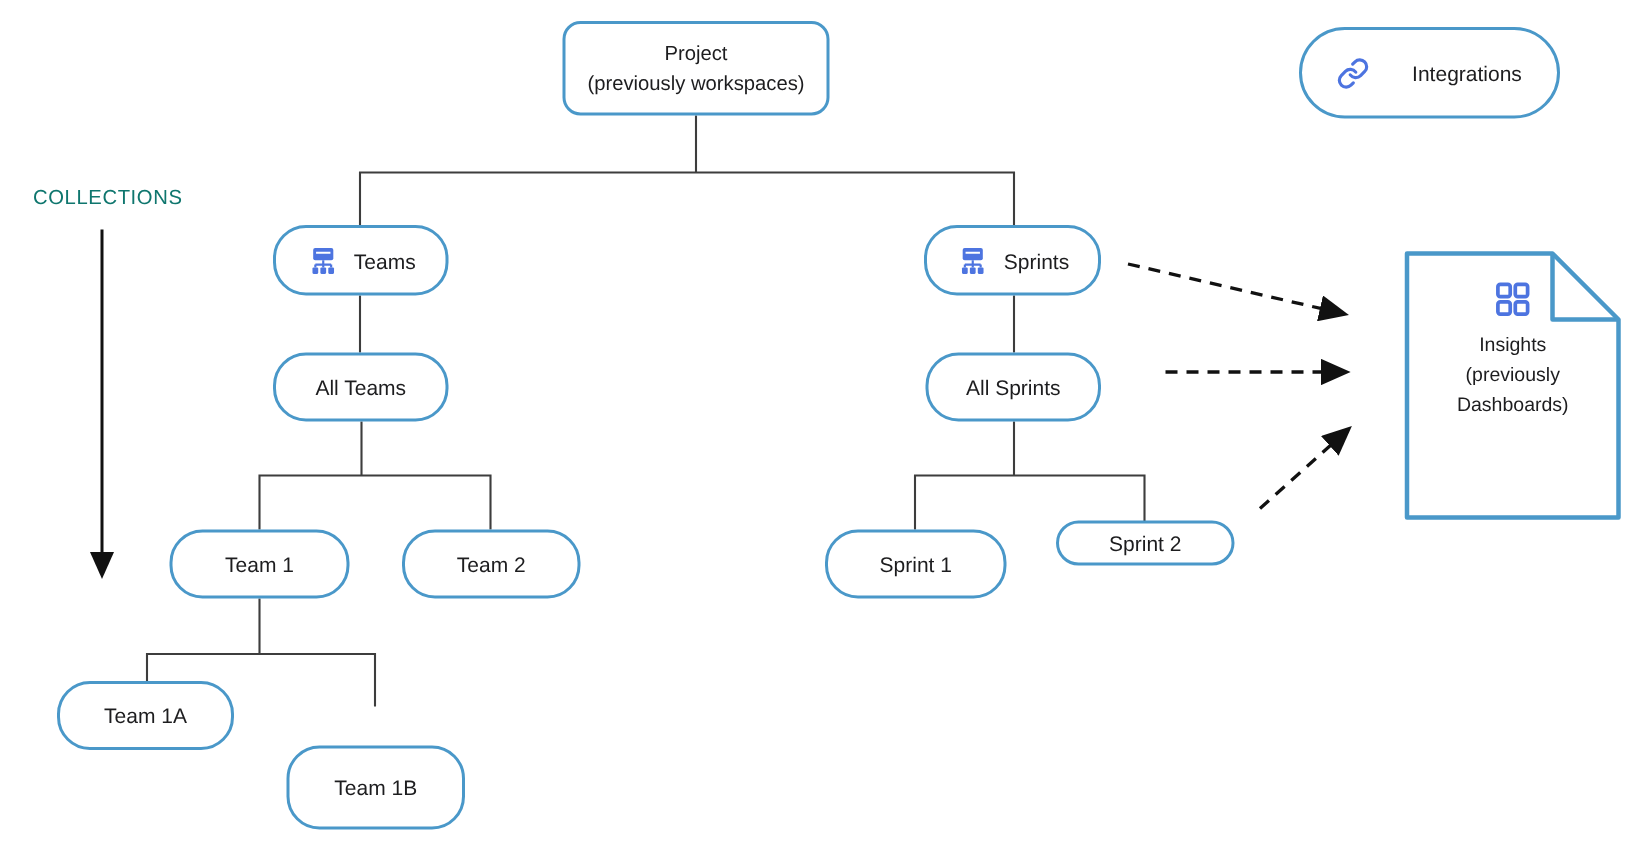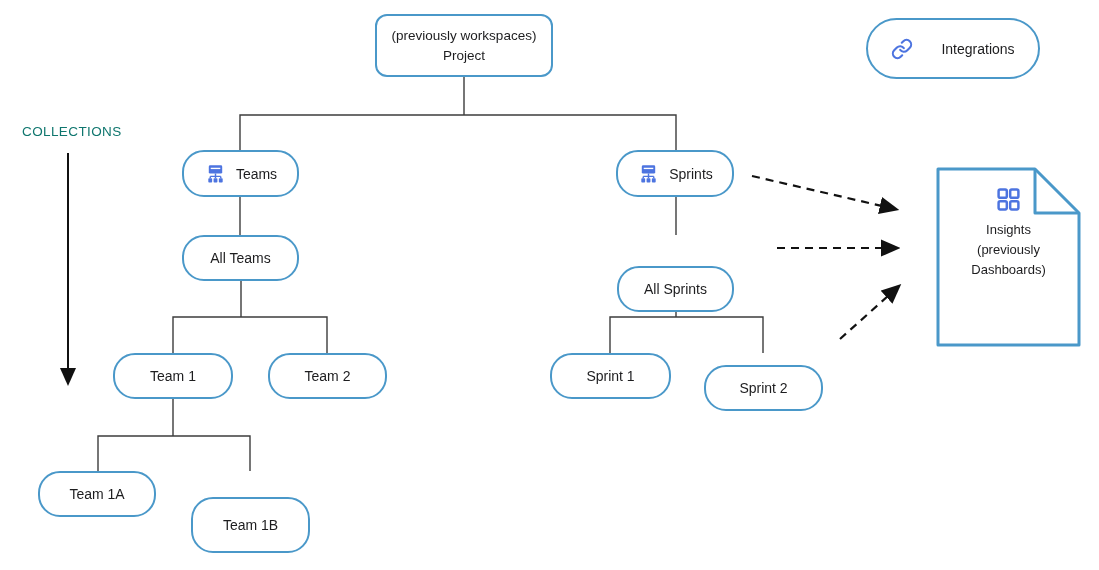"(previously workspaces)" span { order: before "Project" -> after "Project" }
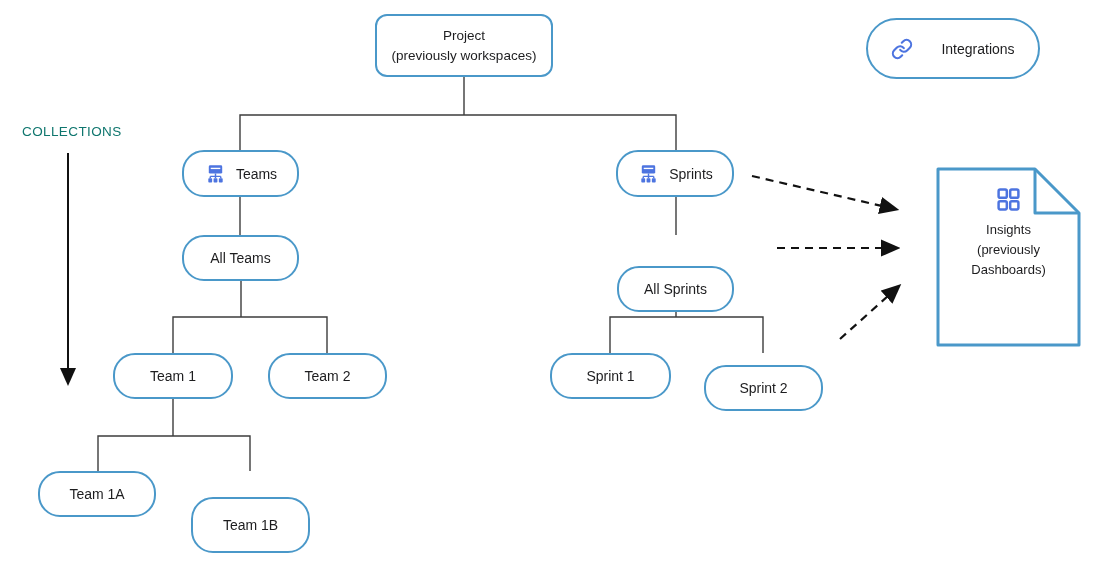"All Sprints" div.node { margin-top: 31px -> none }
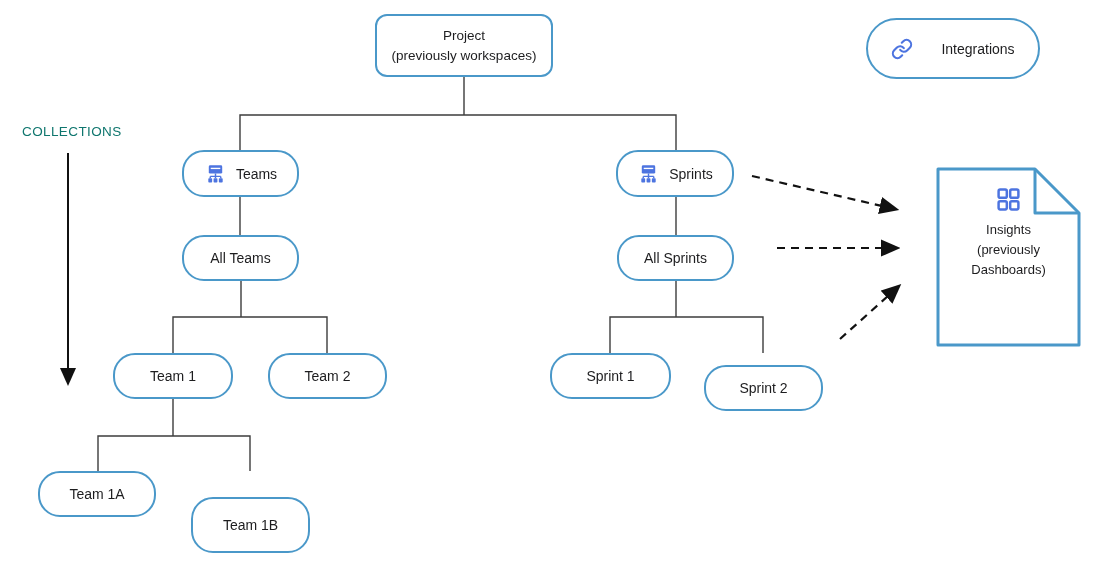"Sprint 2" div.node { height: 46px -> 30px; top: 365px -> 347px }
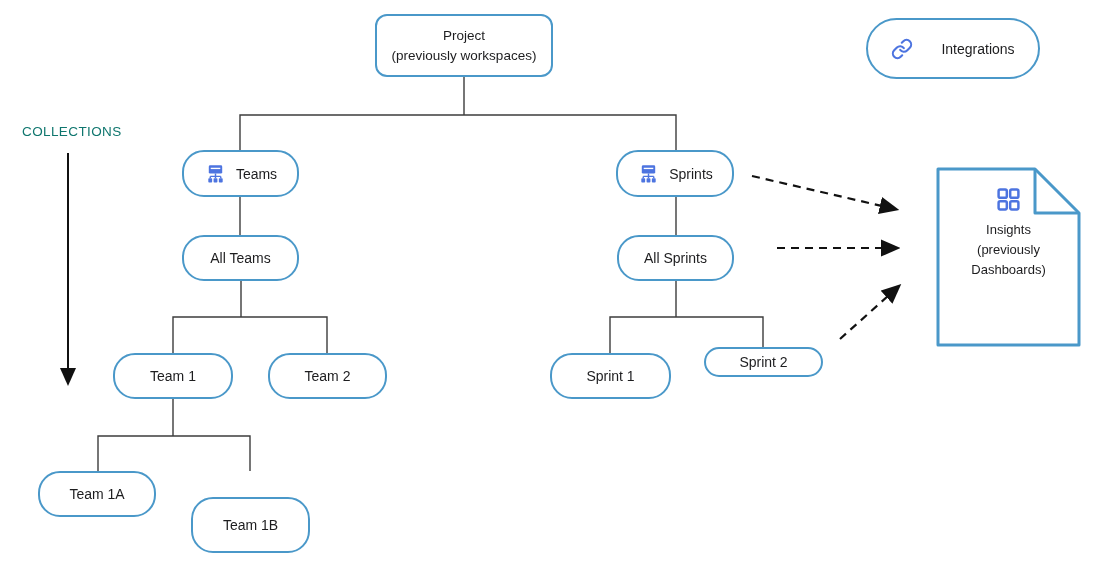"Team 1A" div.node { top: 471px -> 454px }
